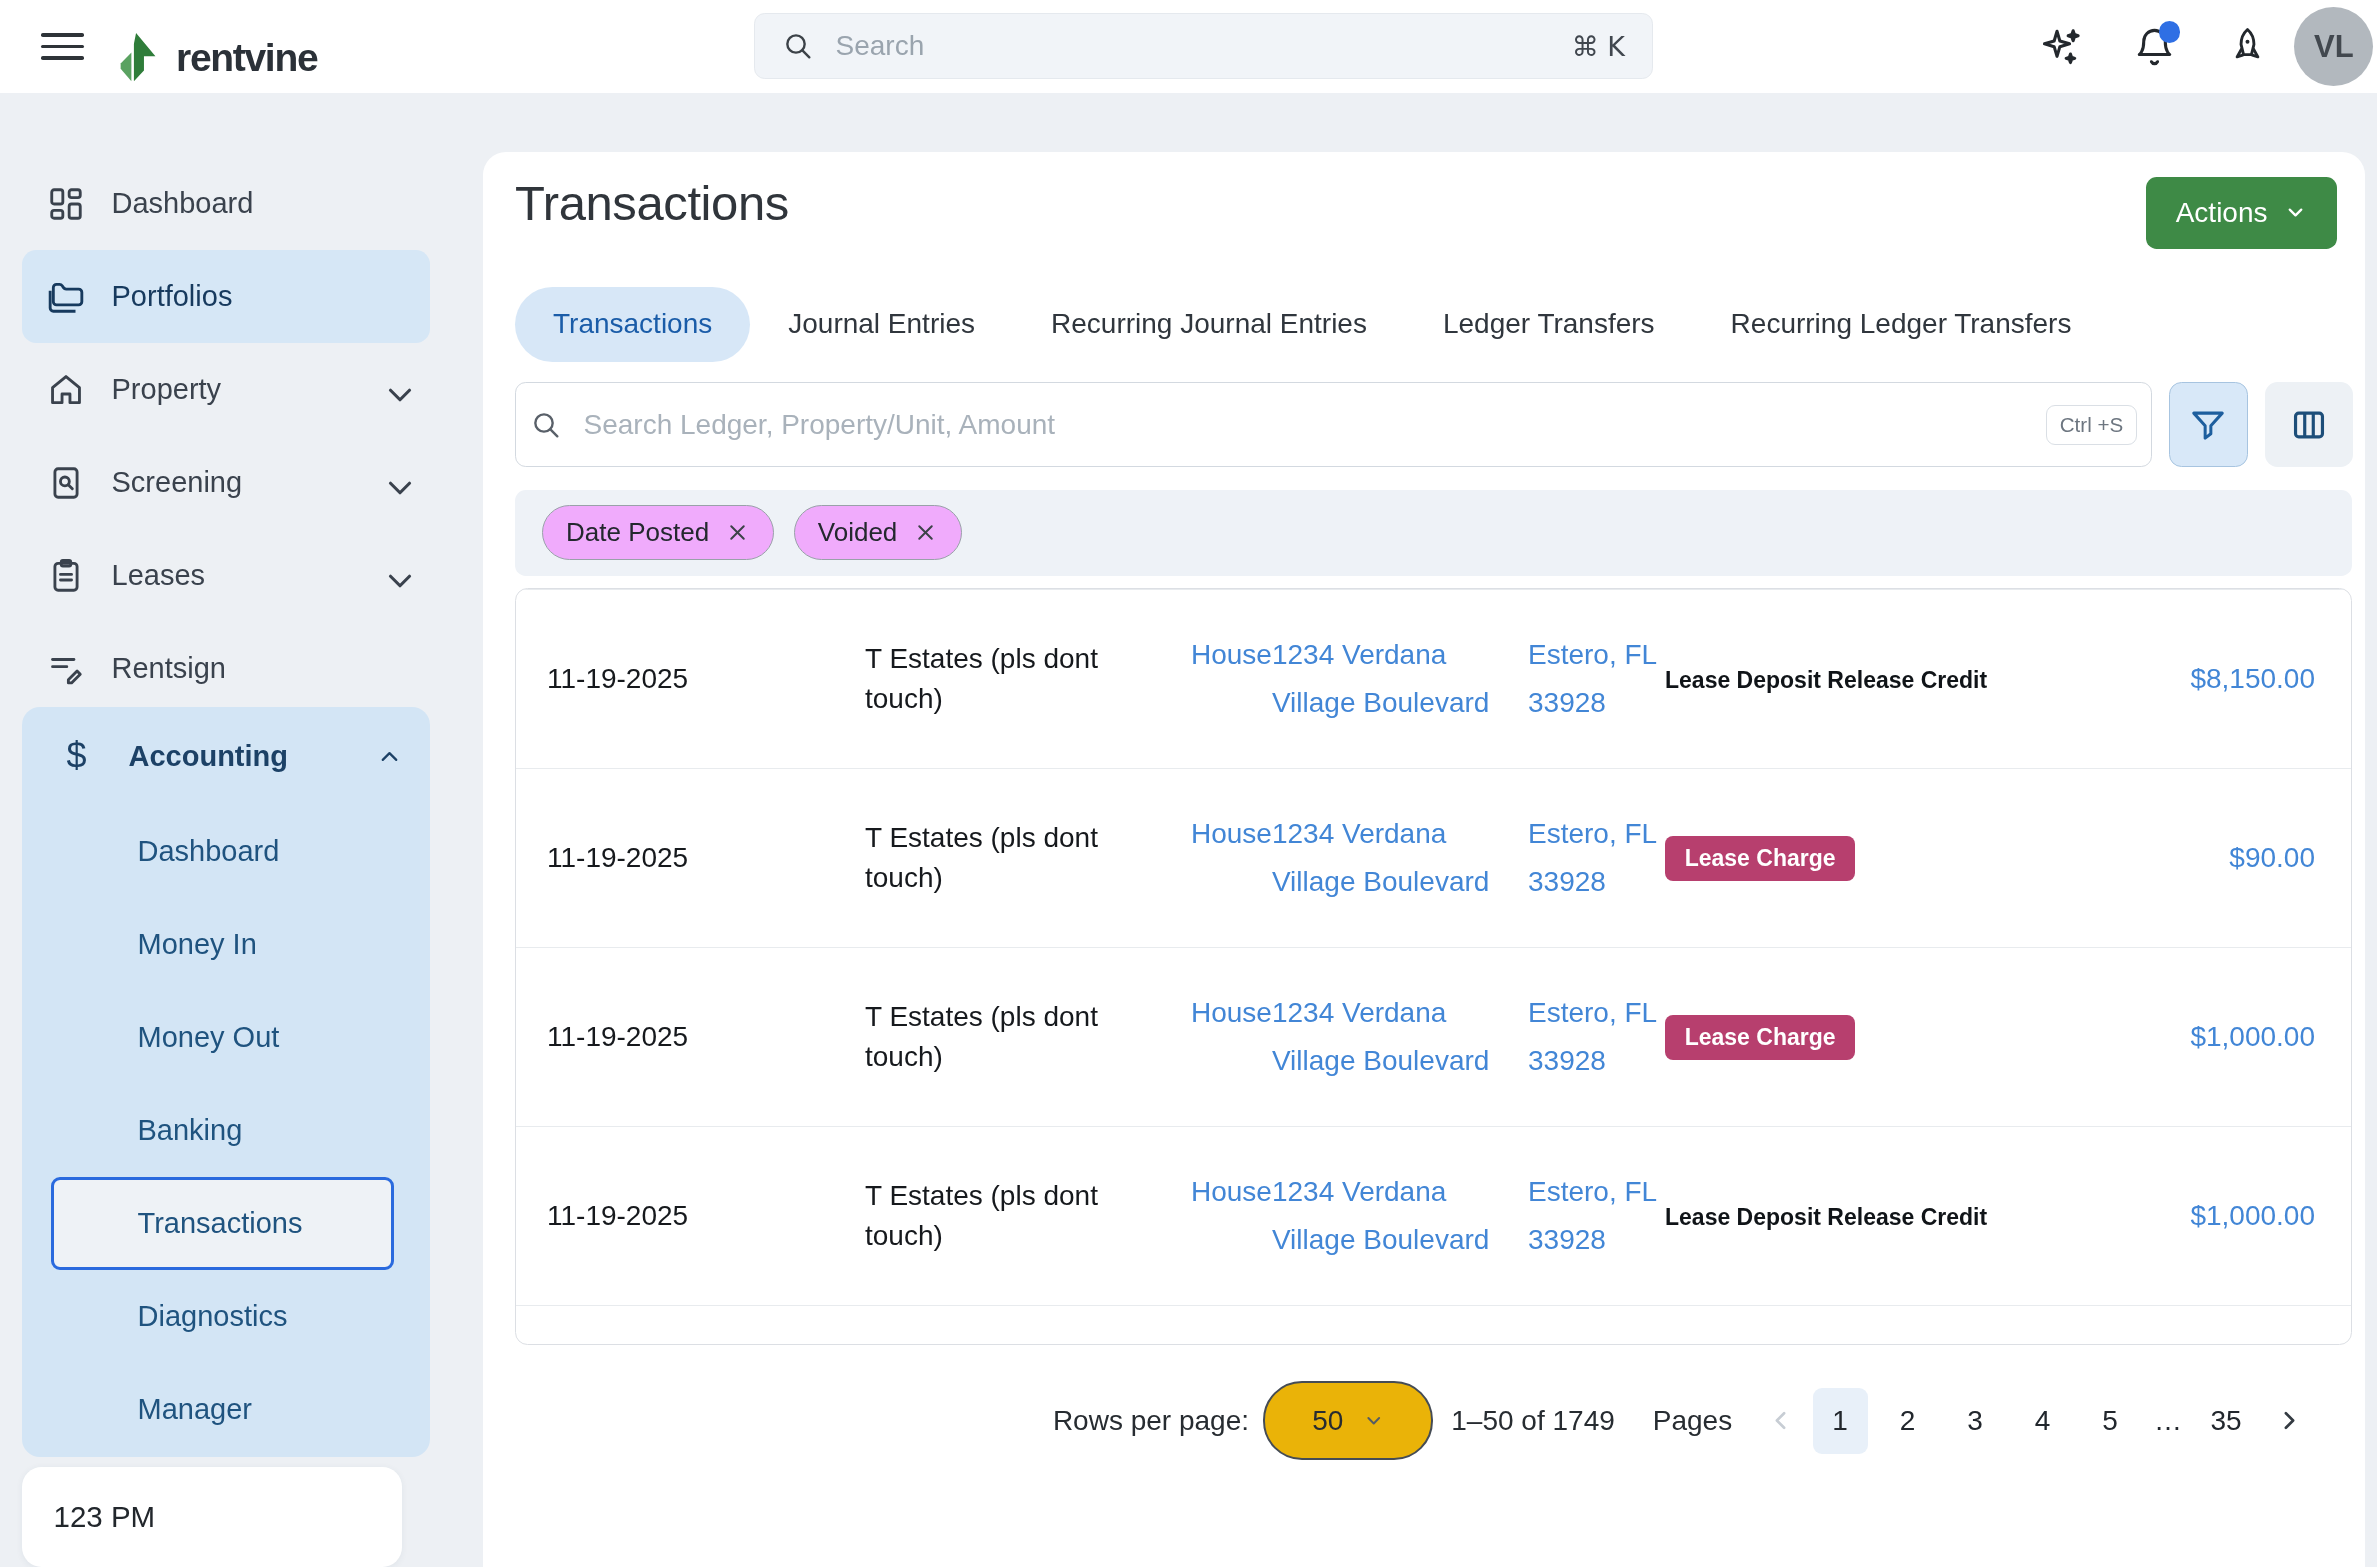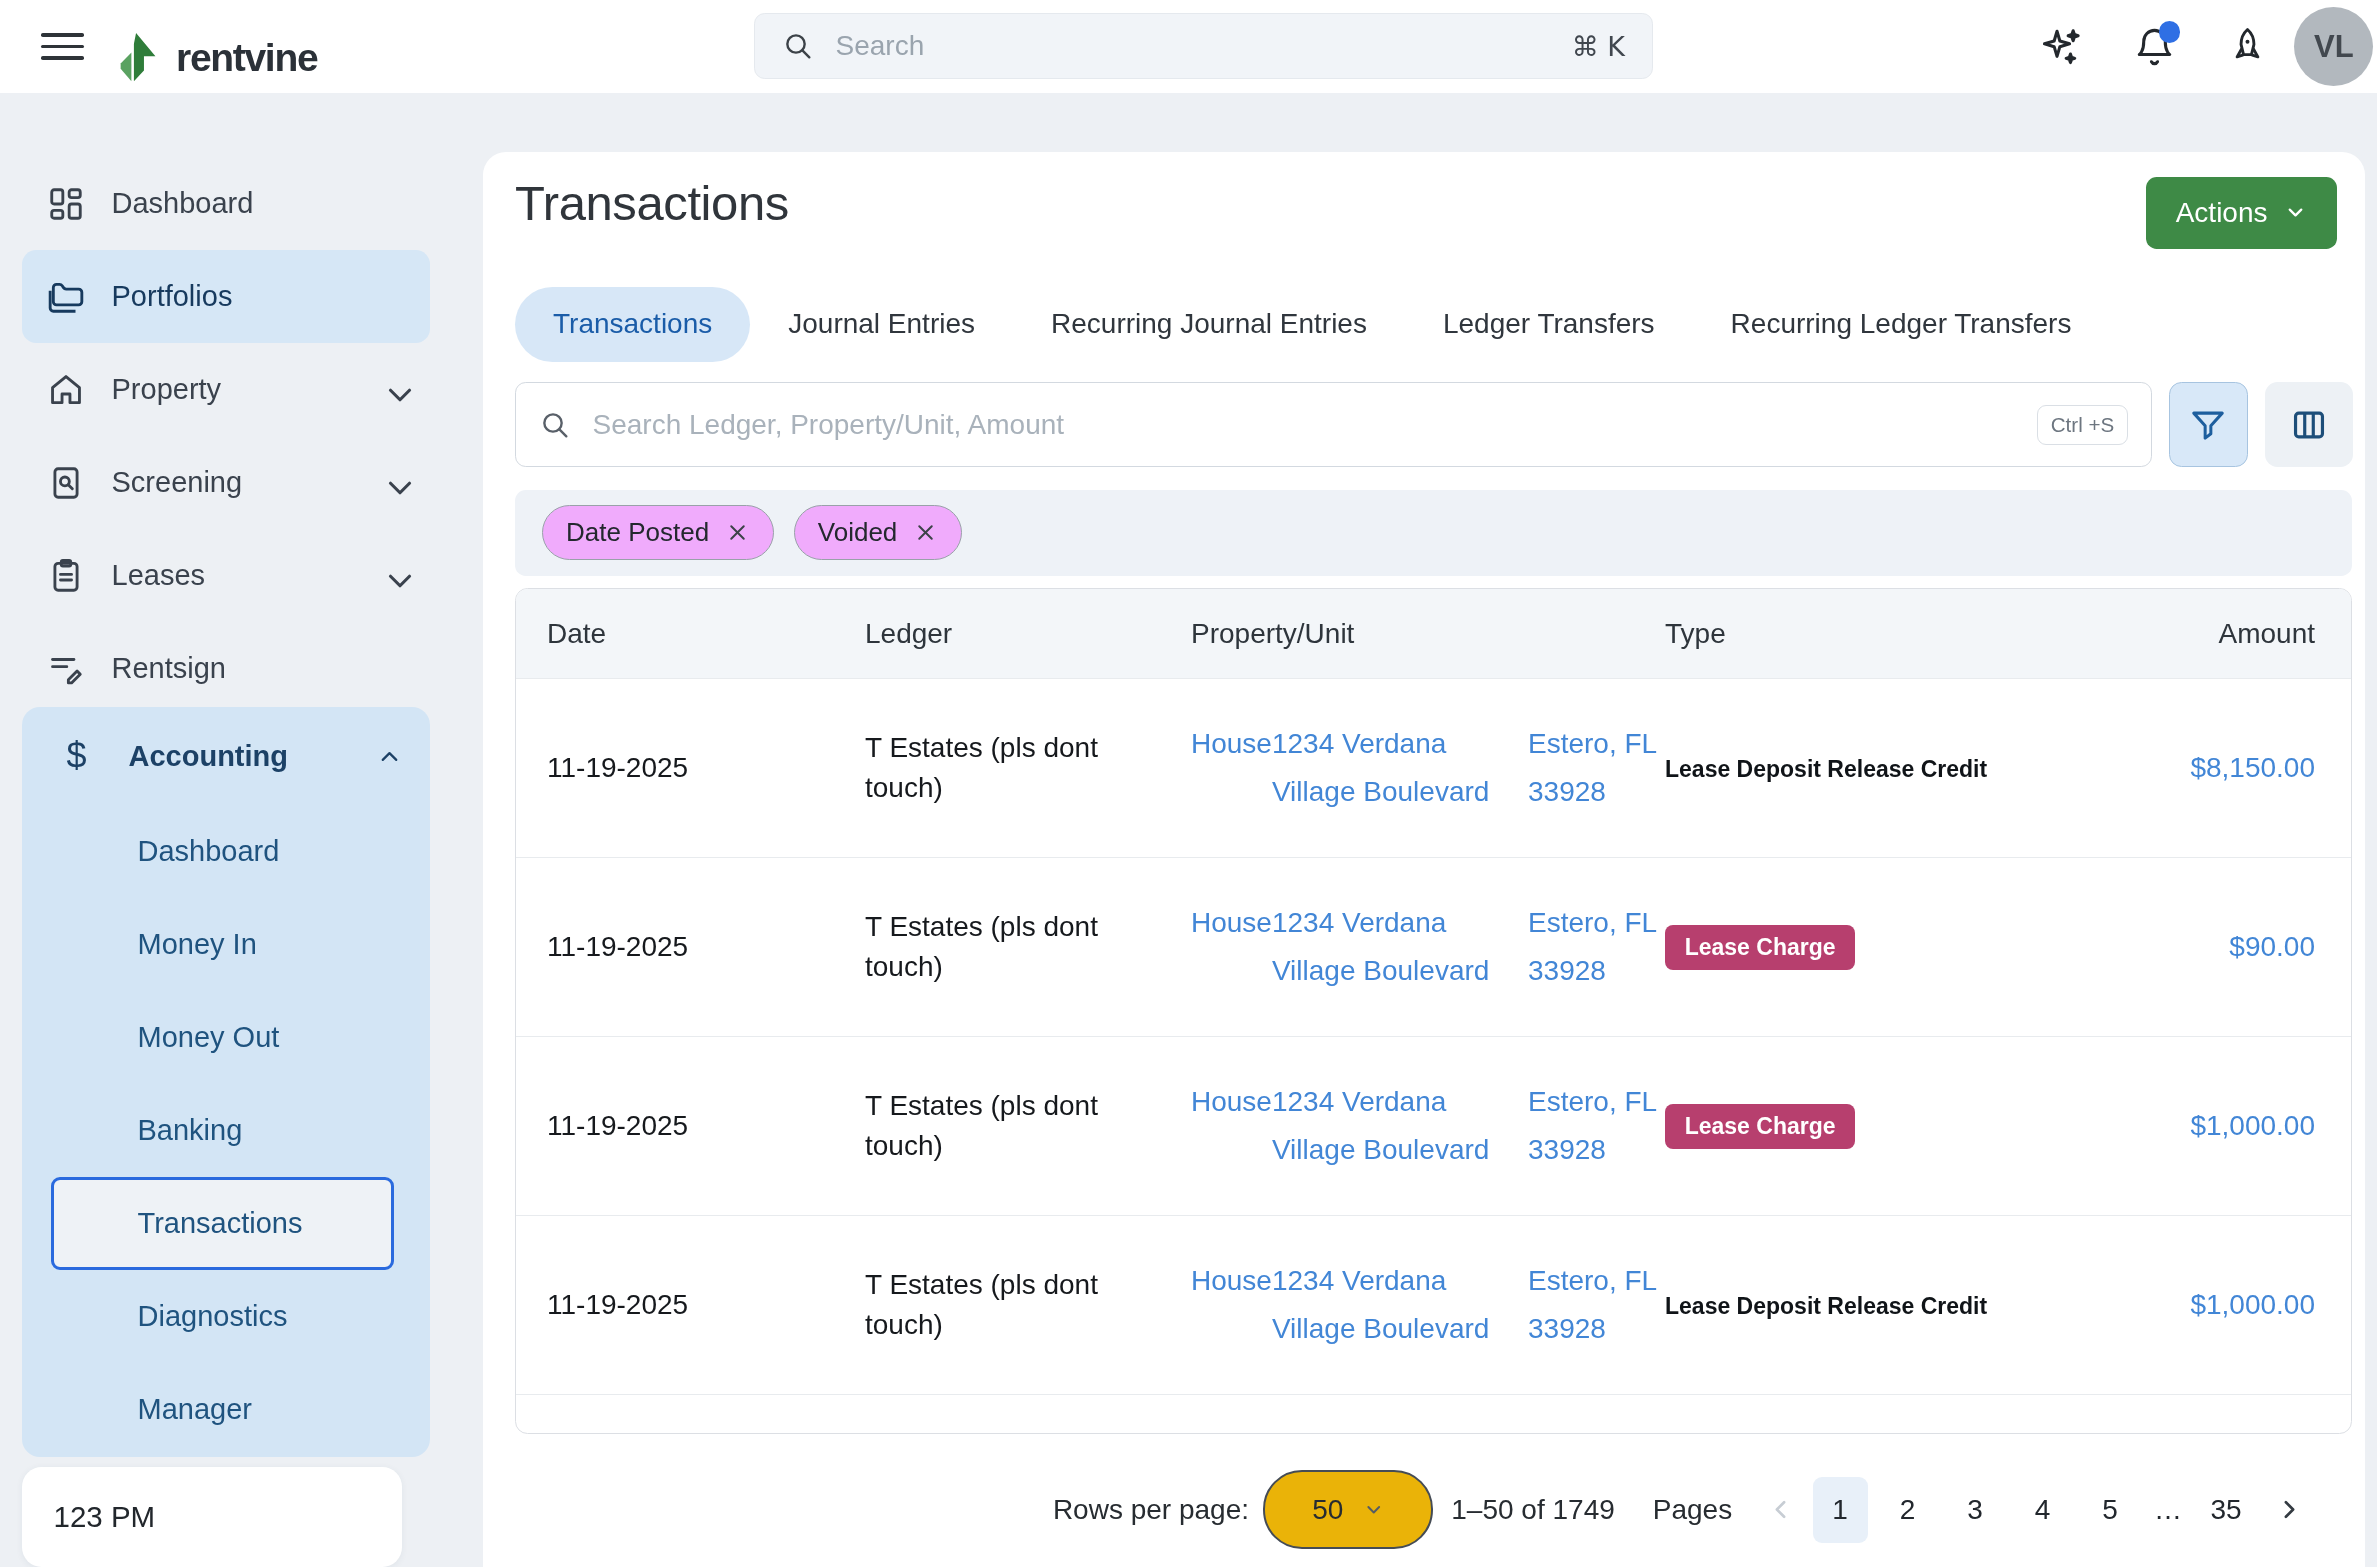"Search Ledger, Property/Unit, Amount" .big-search { padding: 0 23px -> 0 14px }
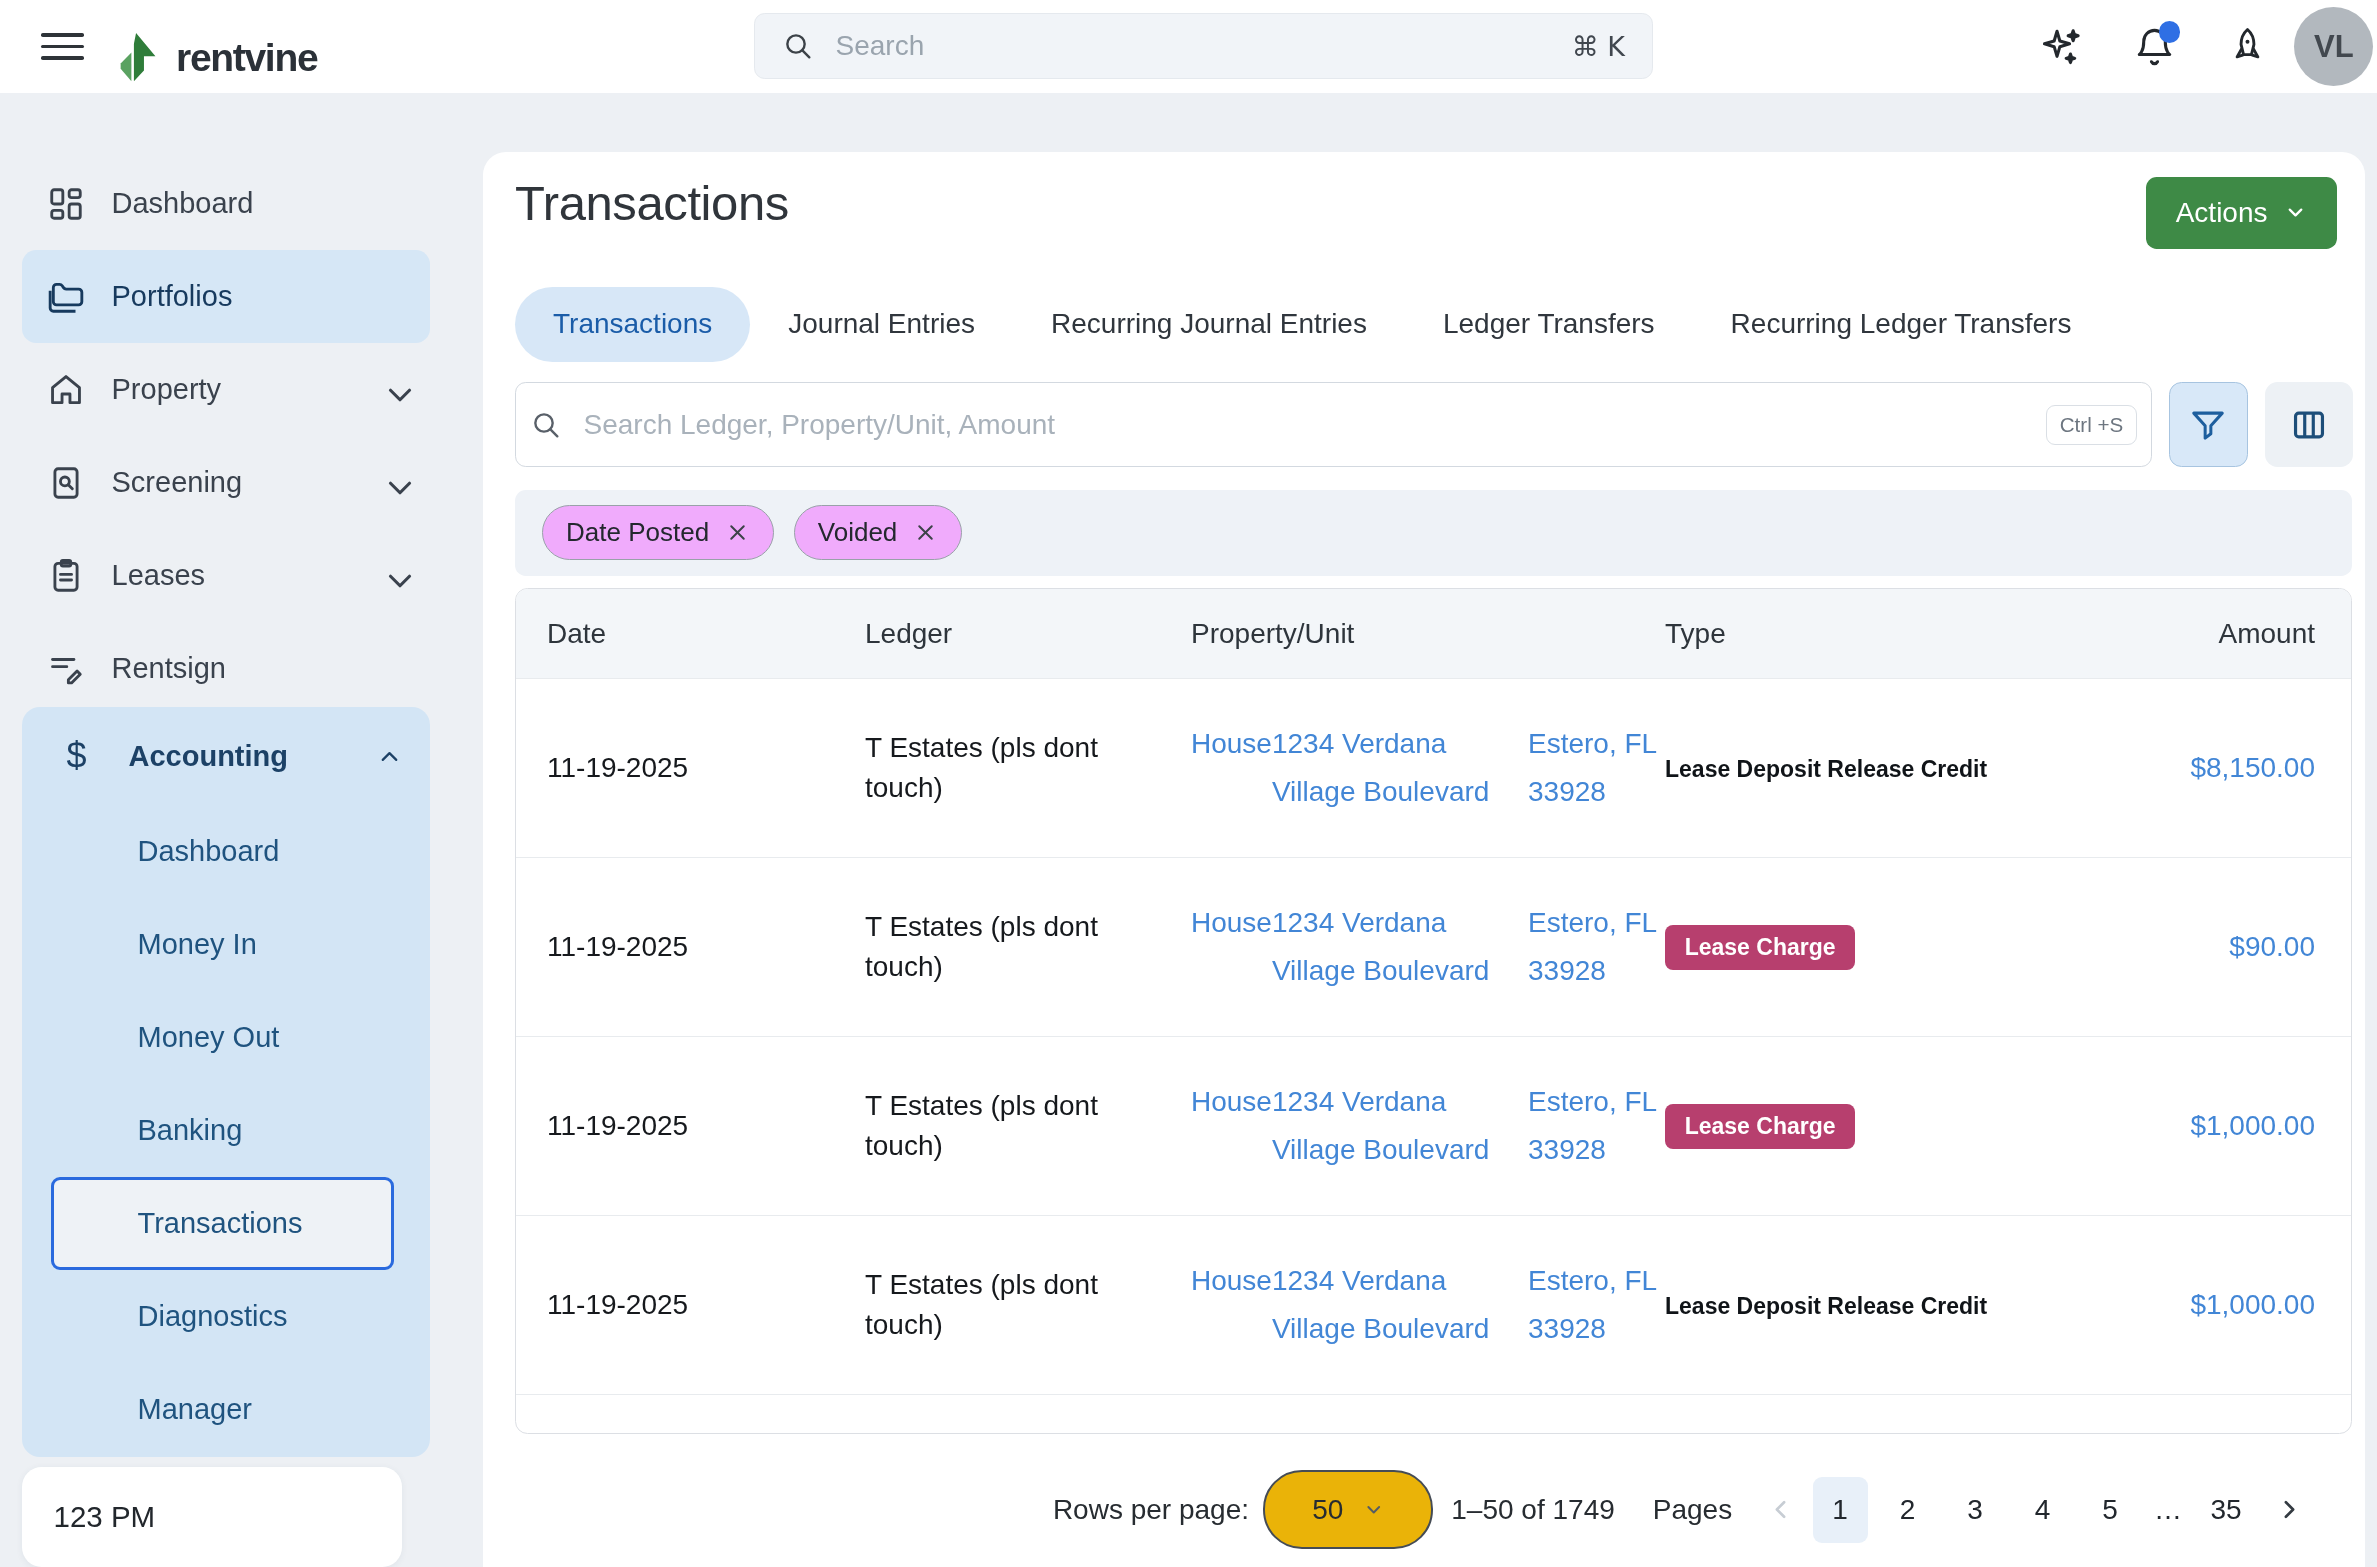"Date" div.tgrid { html: <div> <div>Date</div> <div>Ledger</div> <div>Property/Unit</div> <div>Type</div> <div>Amount</div> </div> -> none }
